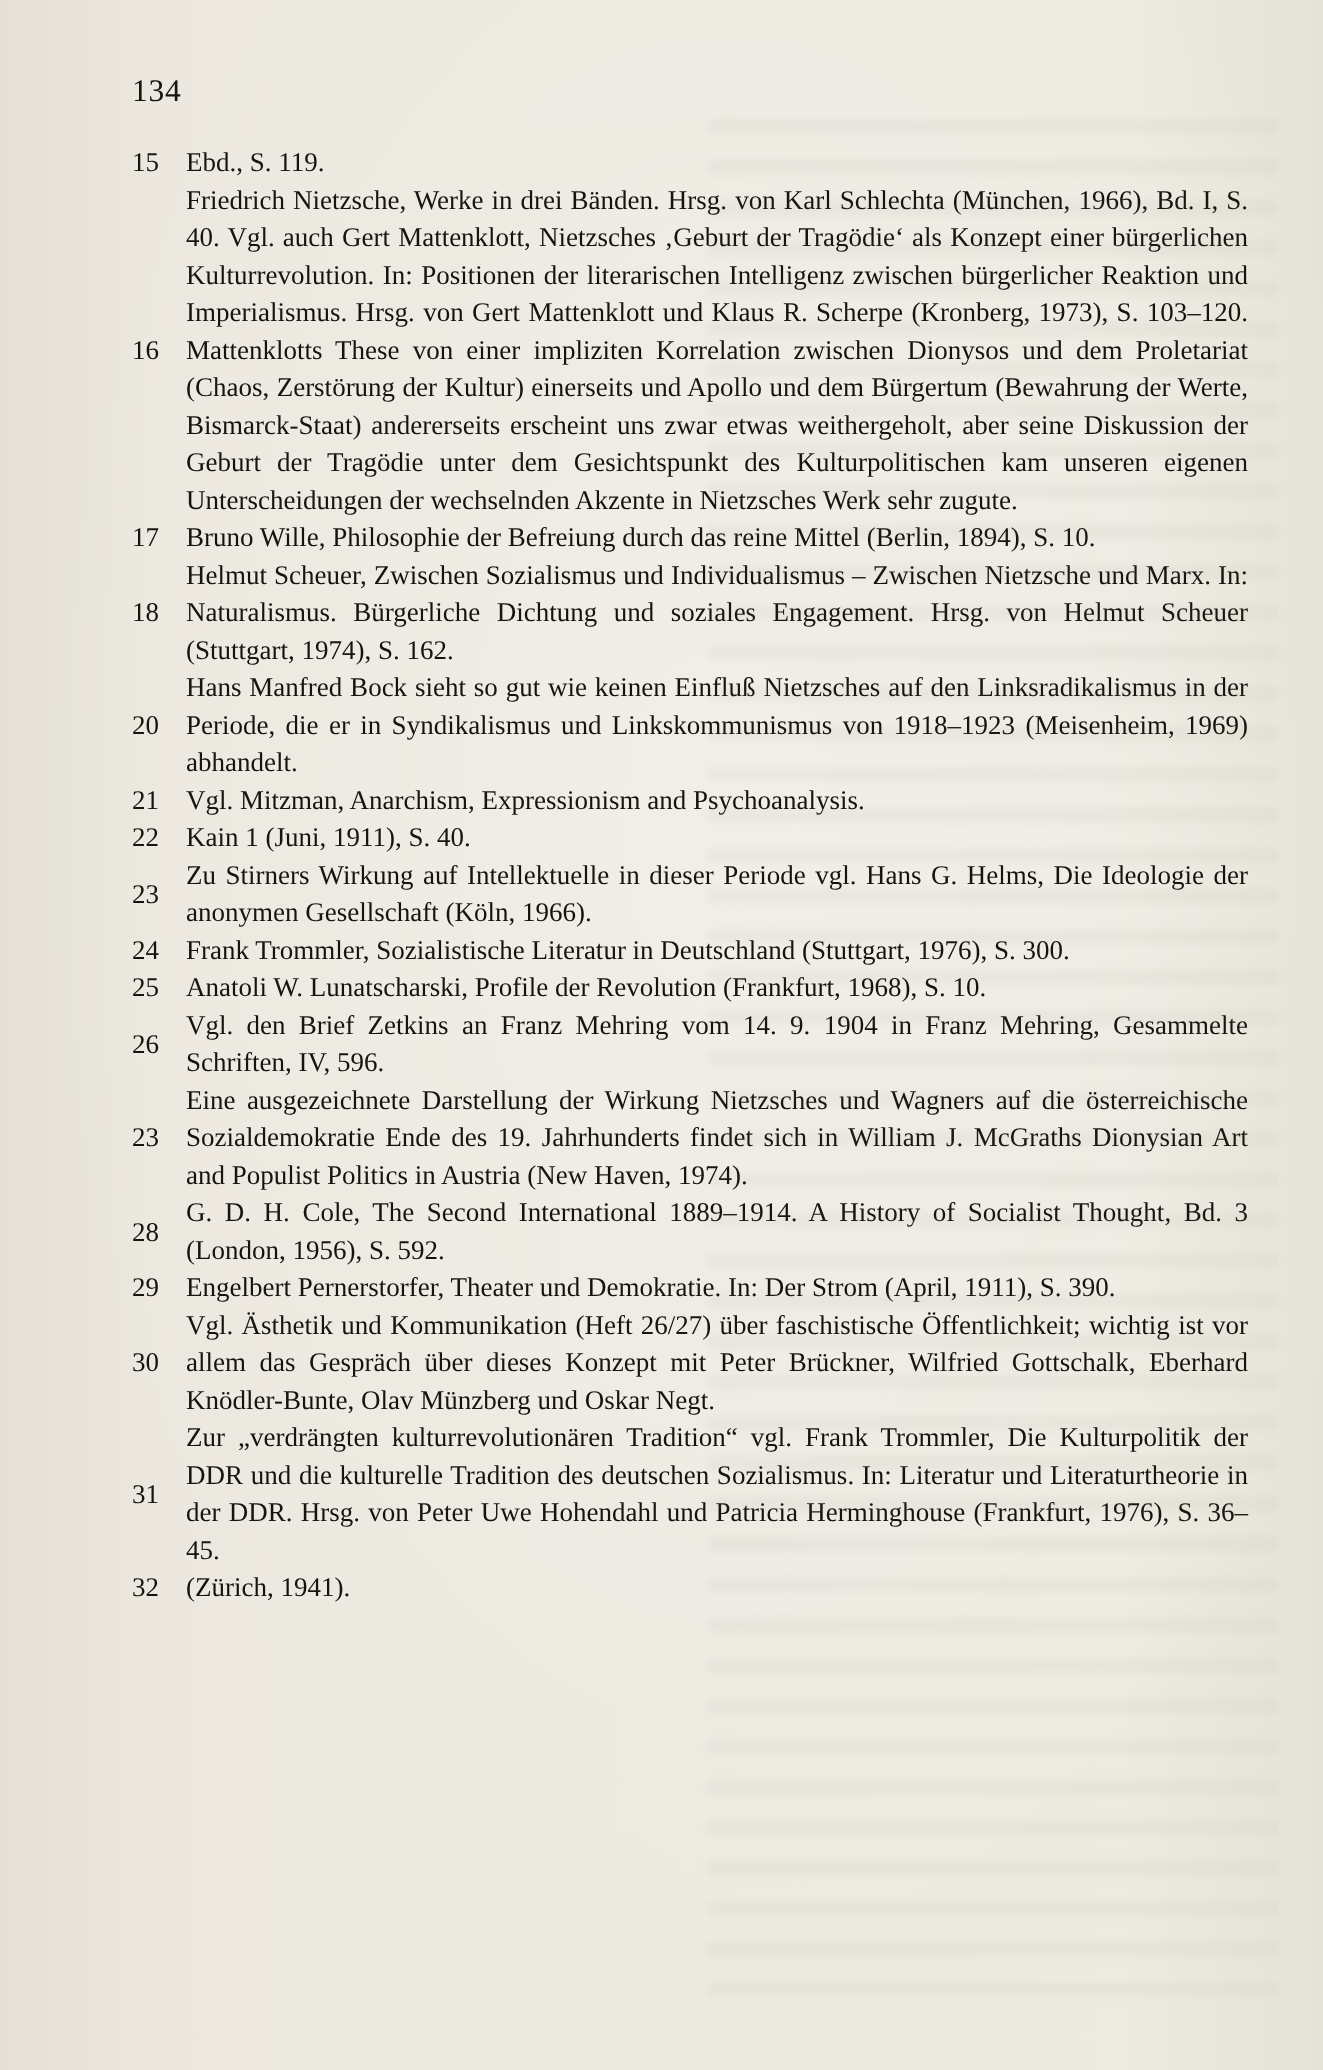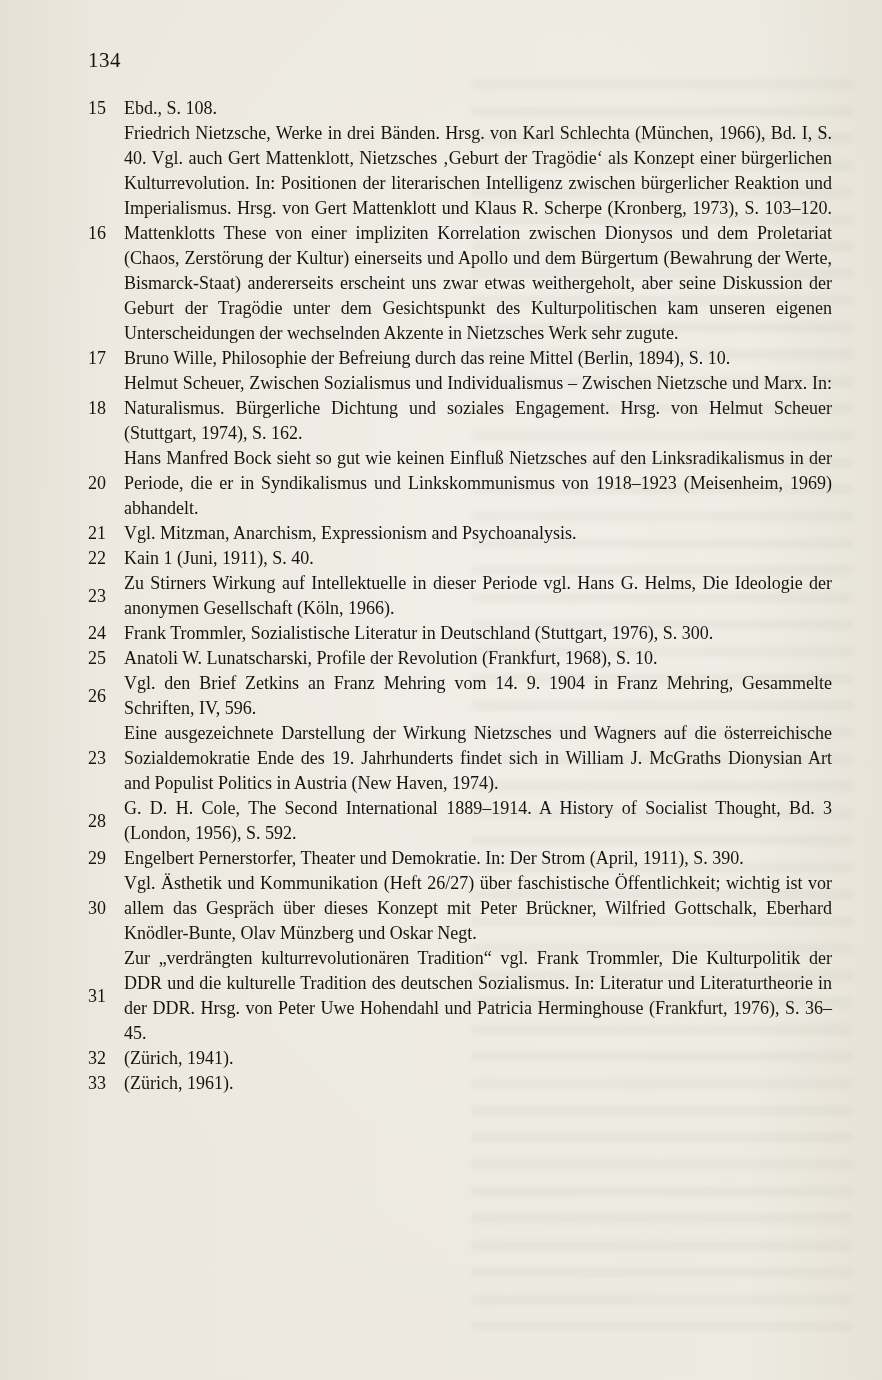"Ebd., S. 108." span { text: 108 -> 119 }
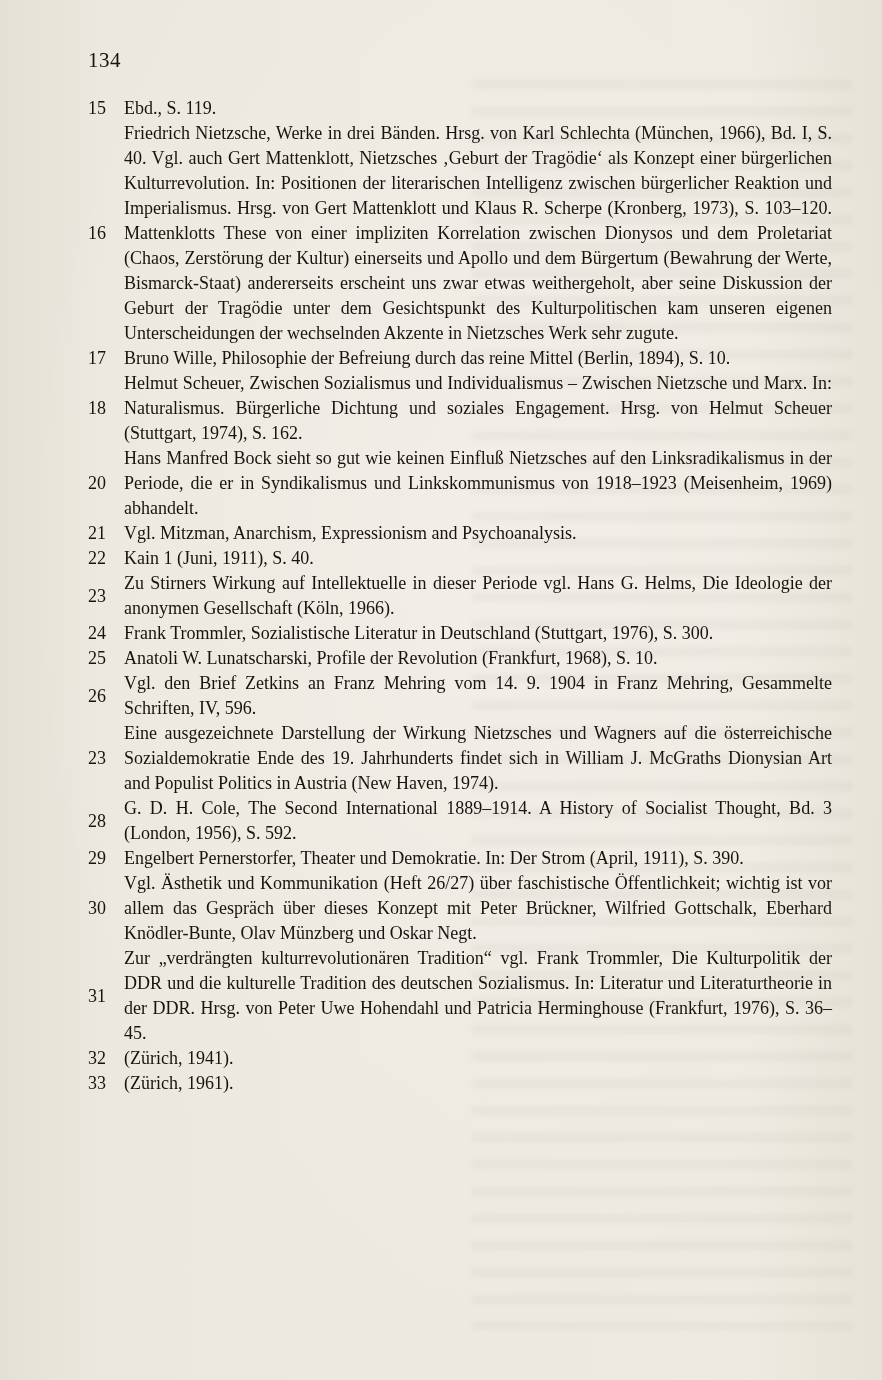"33" div.note { html: <div> <div>33</div> <div><span>(Zürich, 1961).</span></div> </div> -> none }
